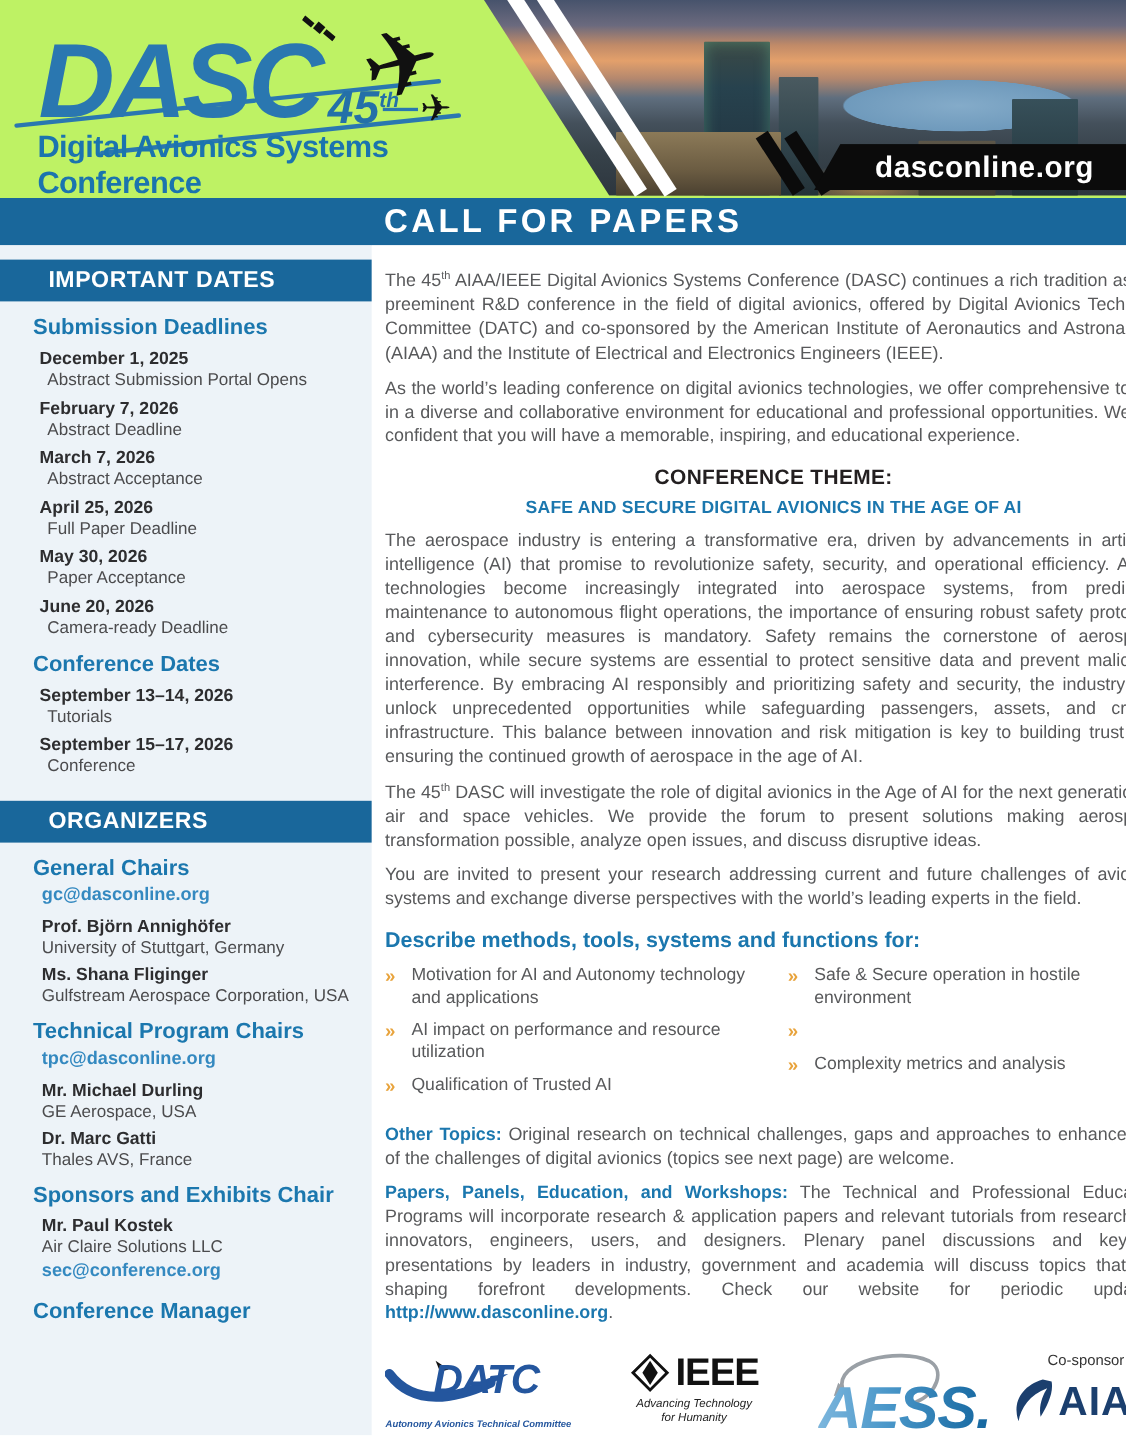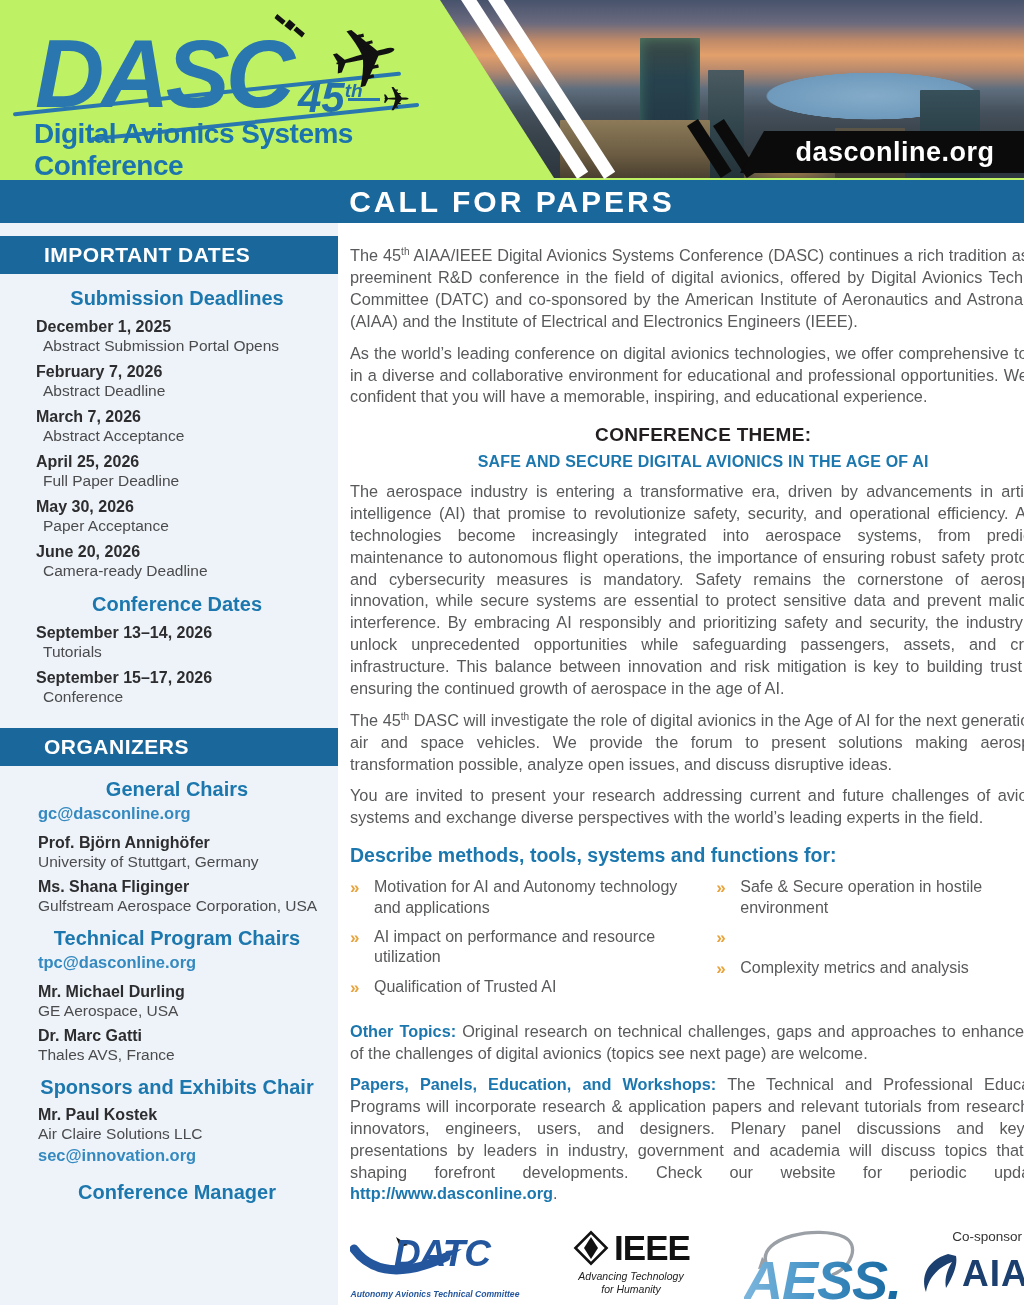"Submission Deadlines" .side-section-h { text-align: center -> none }
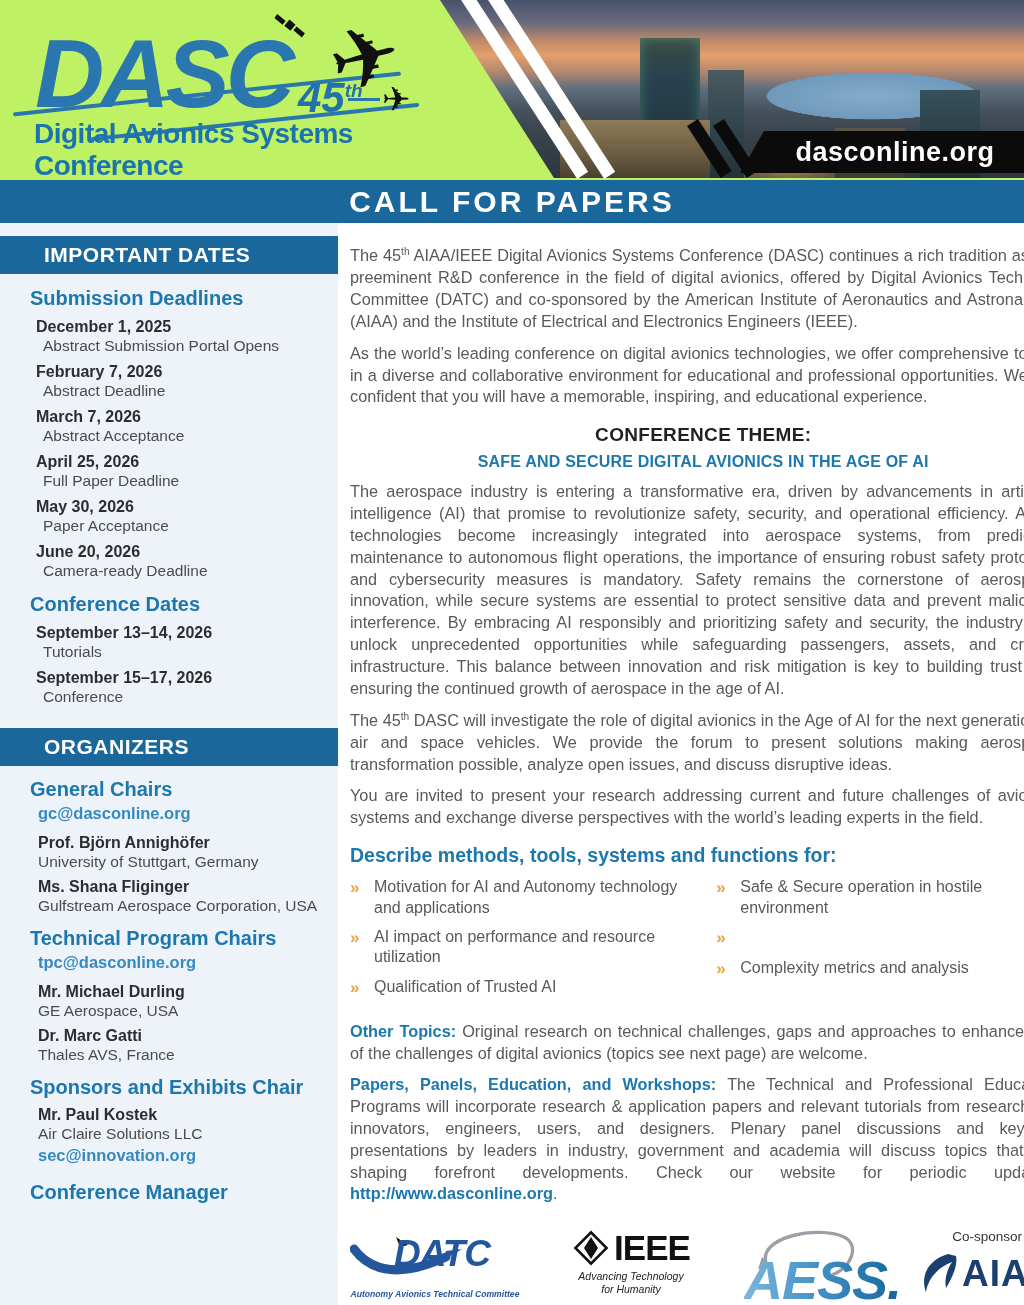"sec@innovation.org" a.org-email { text: sec@innovation.org -> sec@conference.org }
